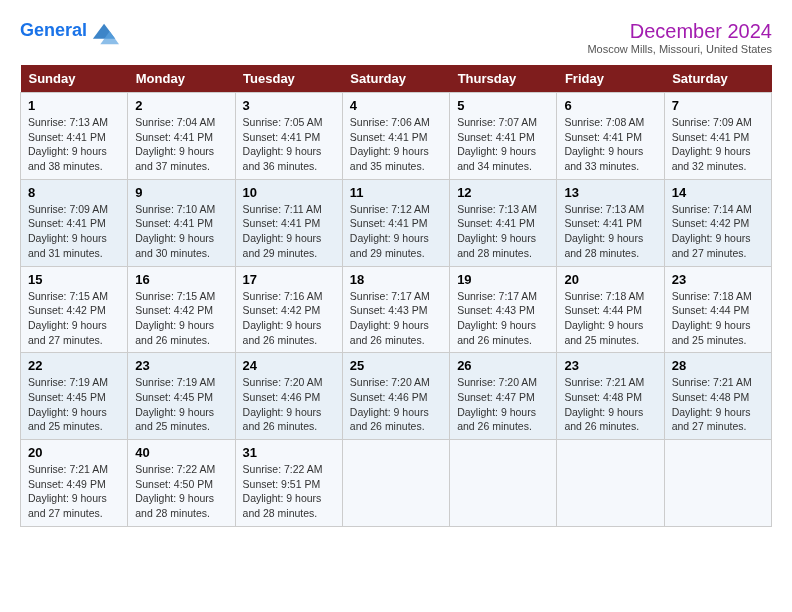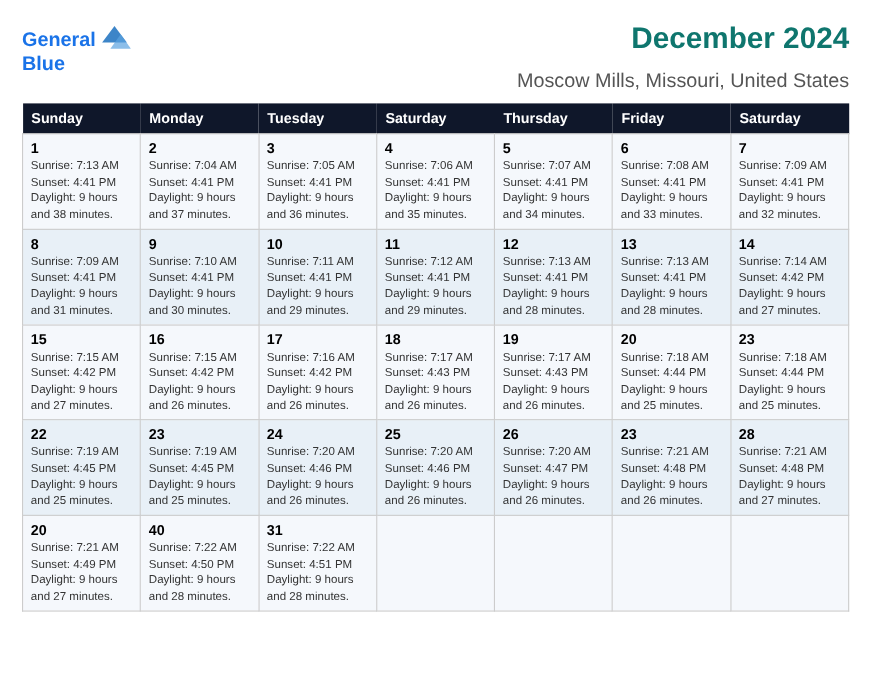"General" div { align-items: flex-end -> flex-start }
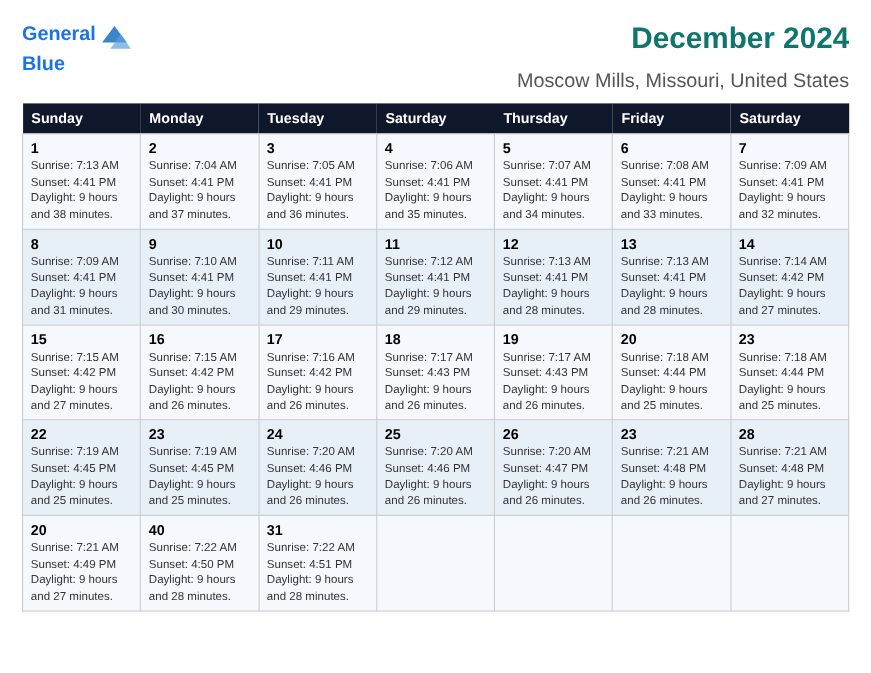"December 2024" .month-title { color: #0f766e -> #a21caf; font-size: 27px -> 20px; font-weight: bold -> normal }
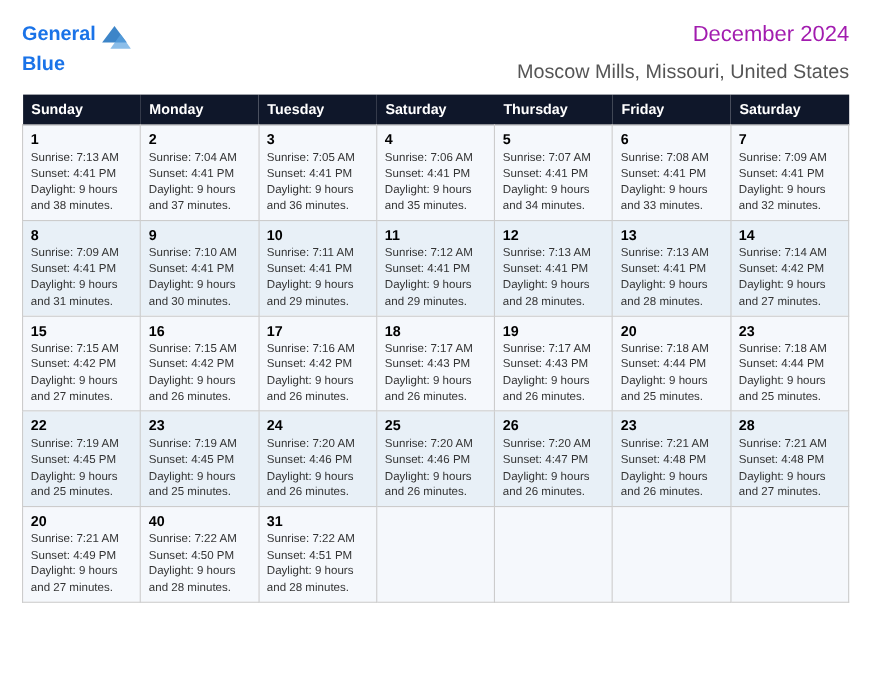"Blue" div.logo-text { html: <div><span>Blue</span></div> -> none }
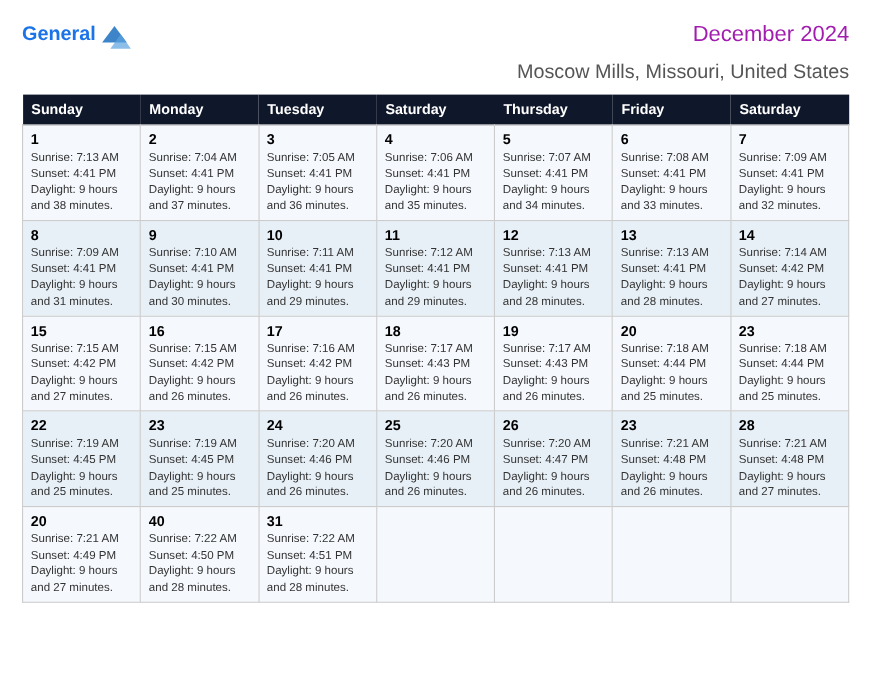"Moscow Mills, Missouri, United States" .location { font-size: 18px -> 11px; margin-top: 12px -> none }
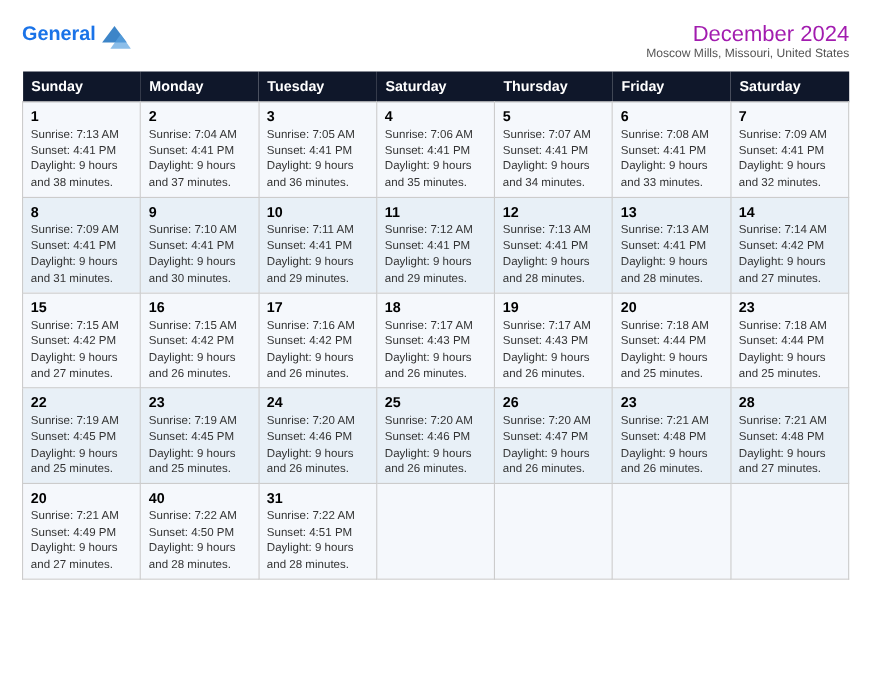"Sunday" thead tr th { background-color: #0f172a -> #7f1d1d }
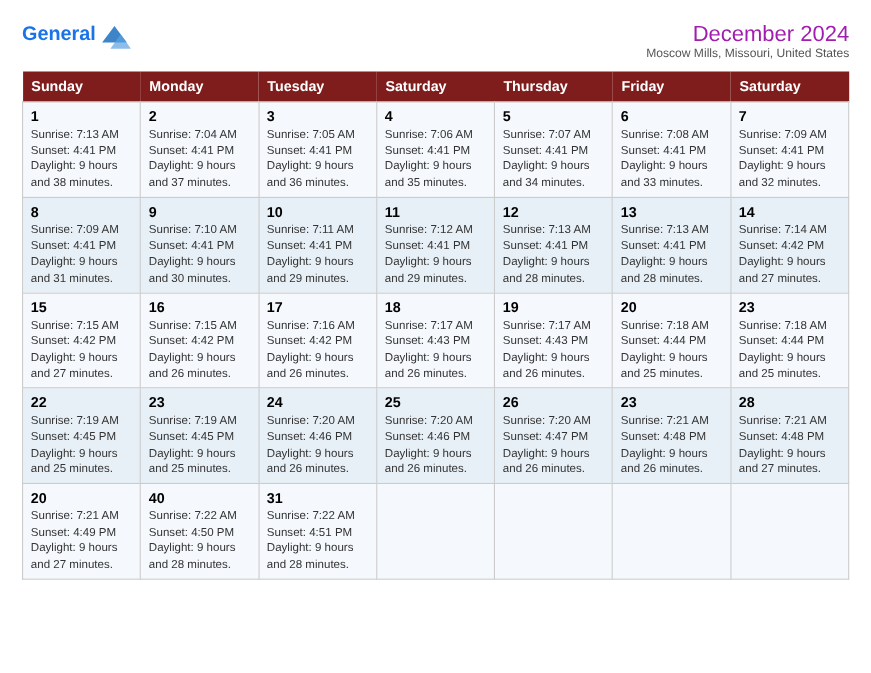"Sunset: 4:51 PM" span { text: 4:51 -> 9:51 }
